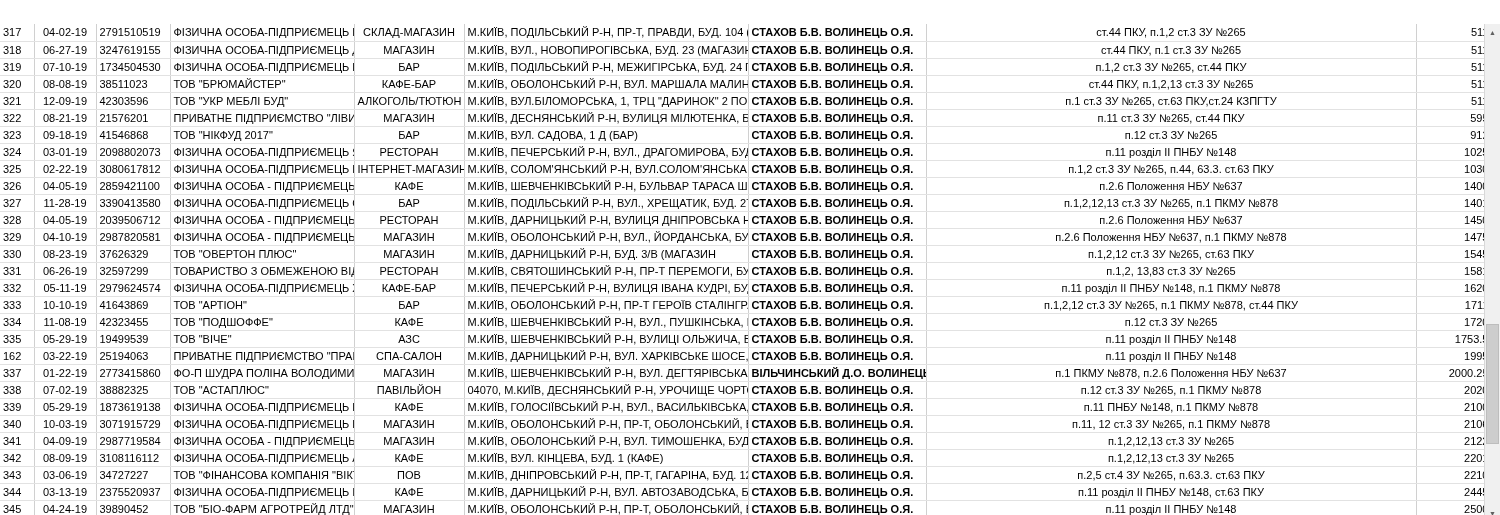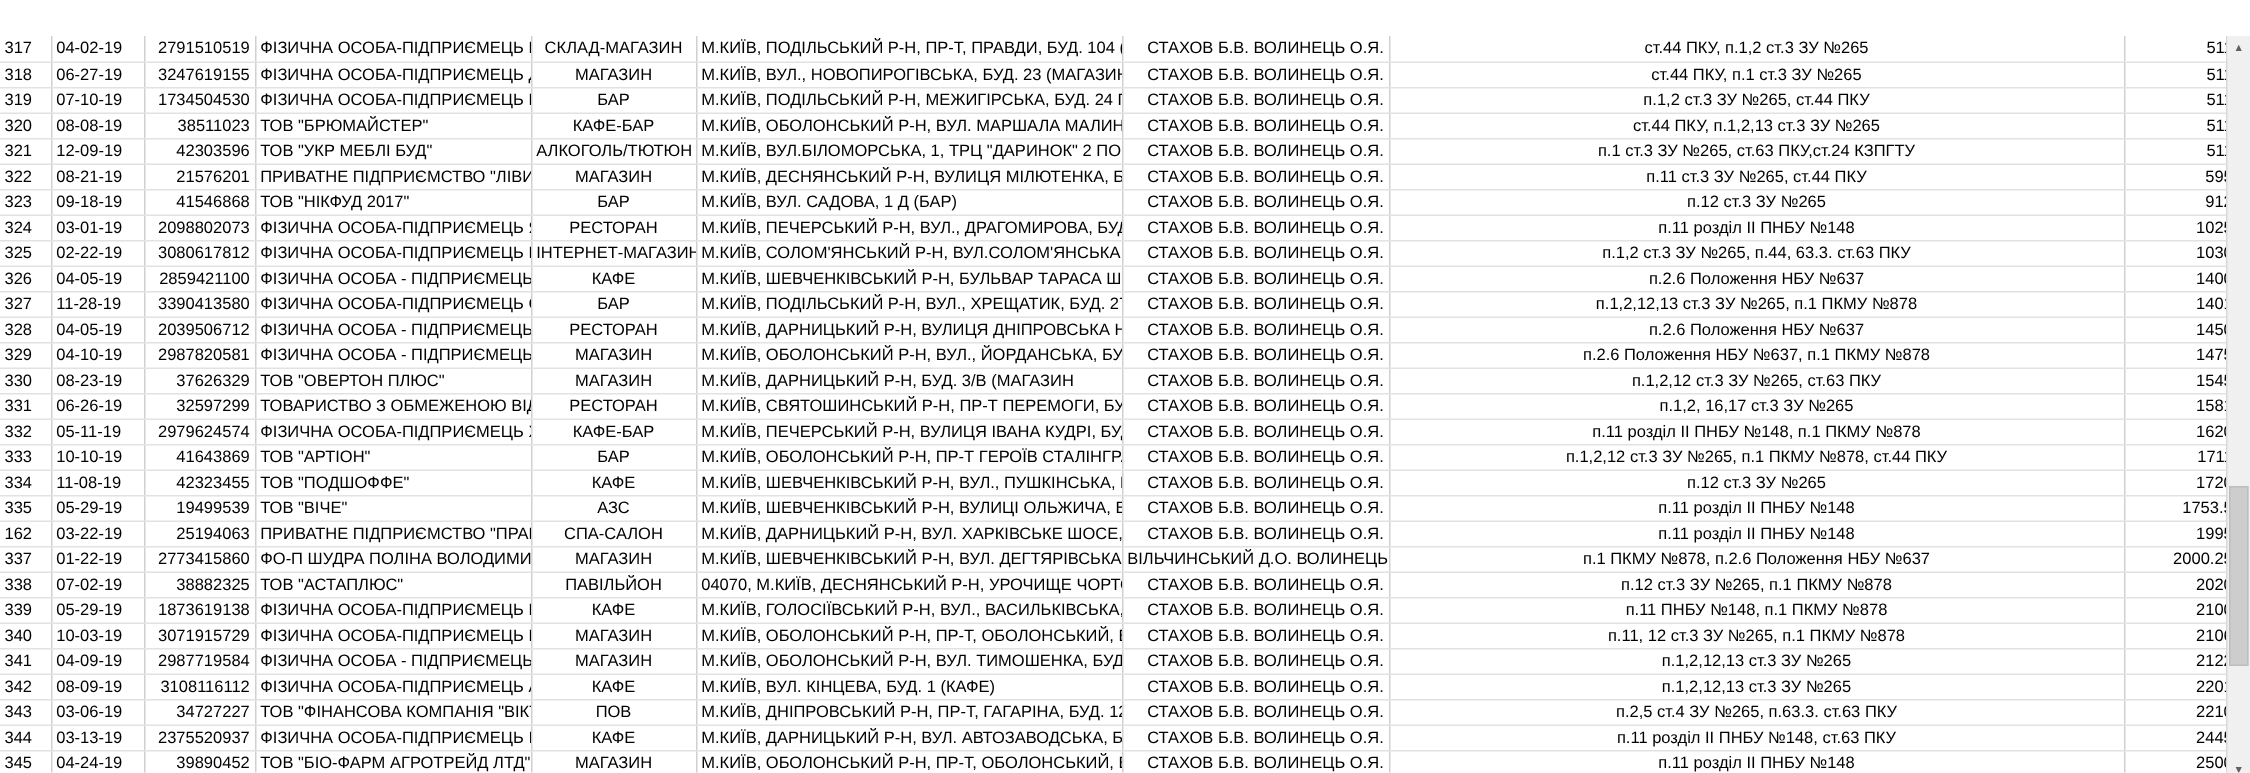"04-02-19" td.c-date { text-align: none -> center }
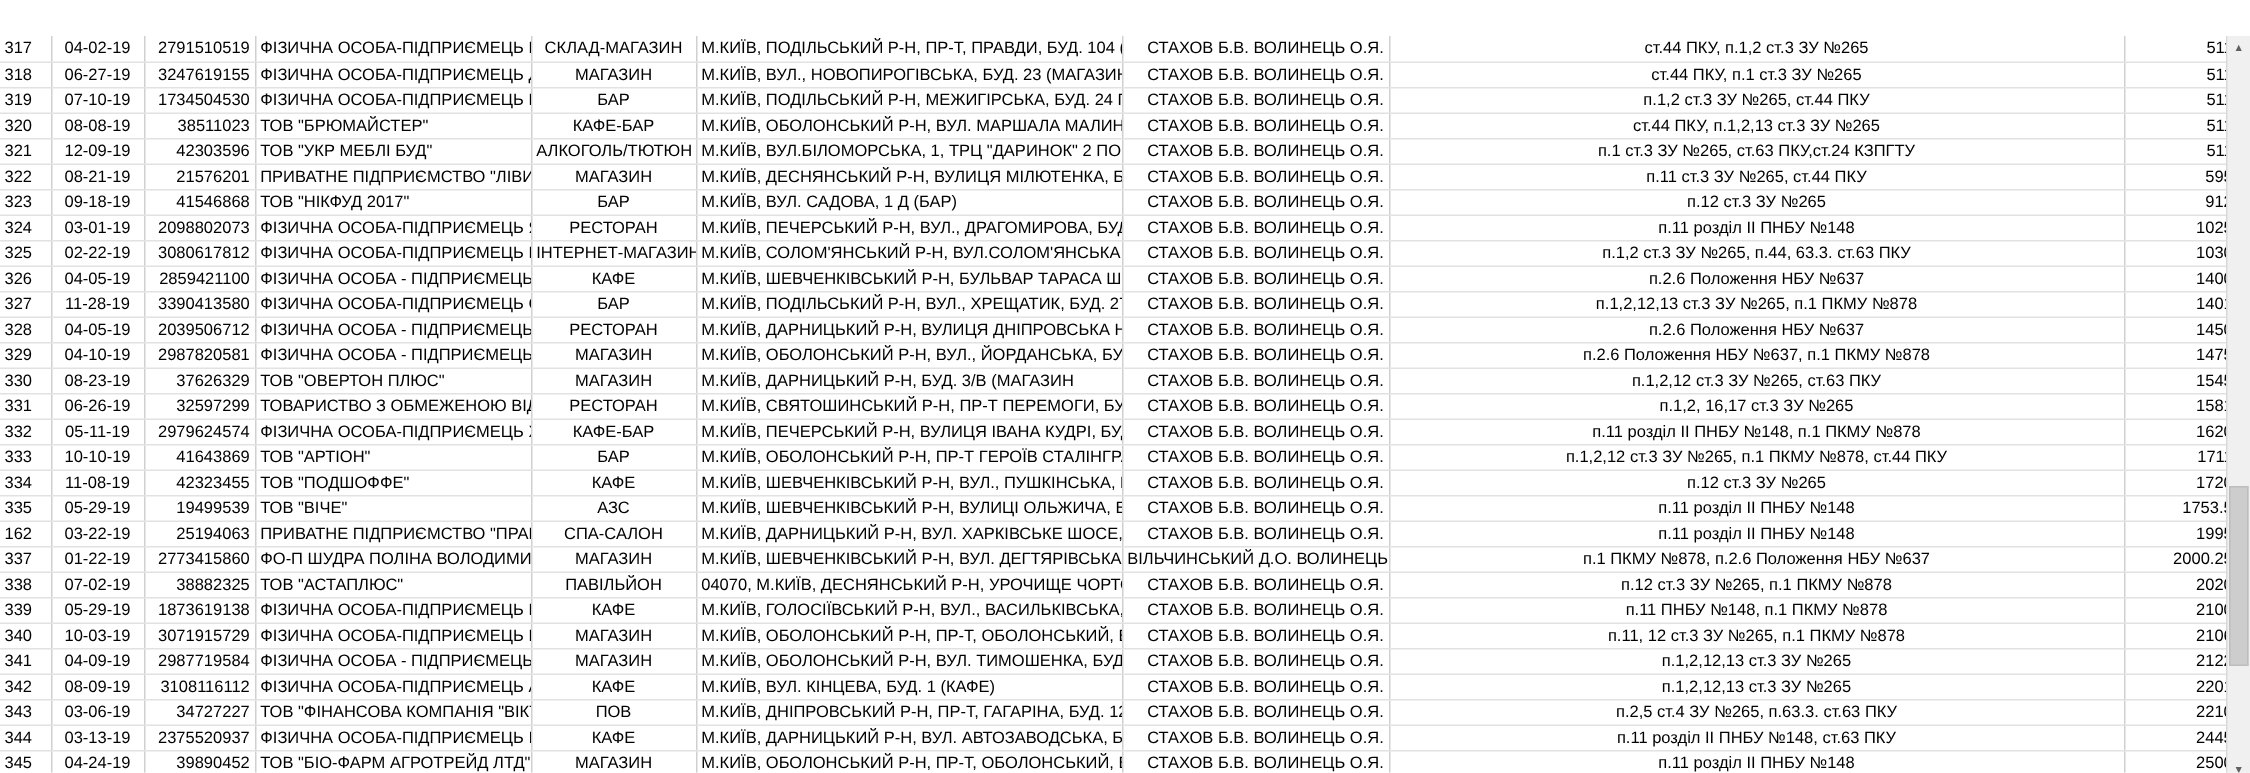"2791510519" td.c-code { text-align: right -> left }
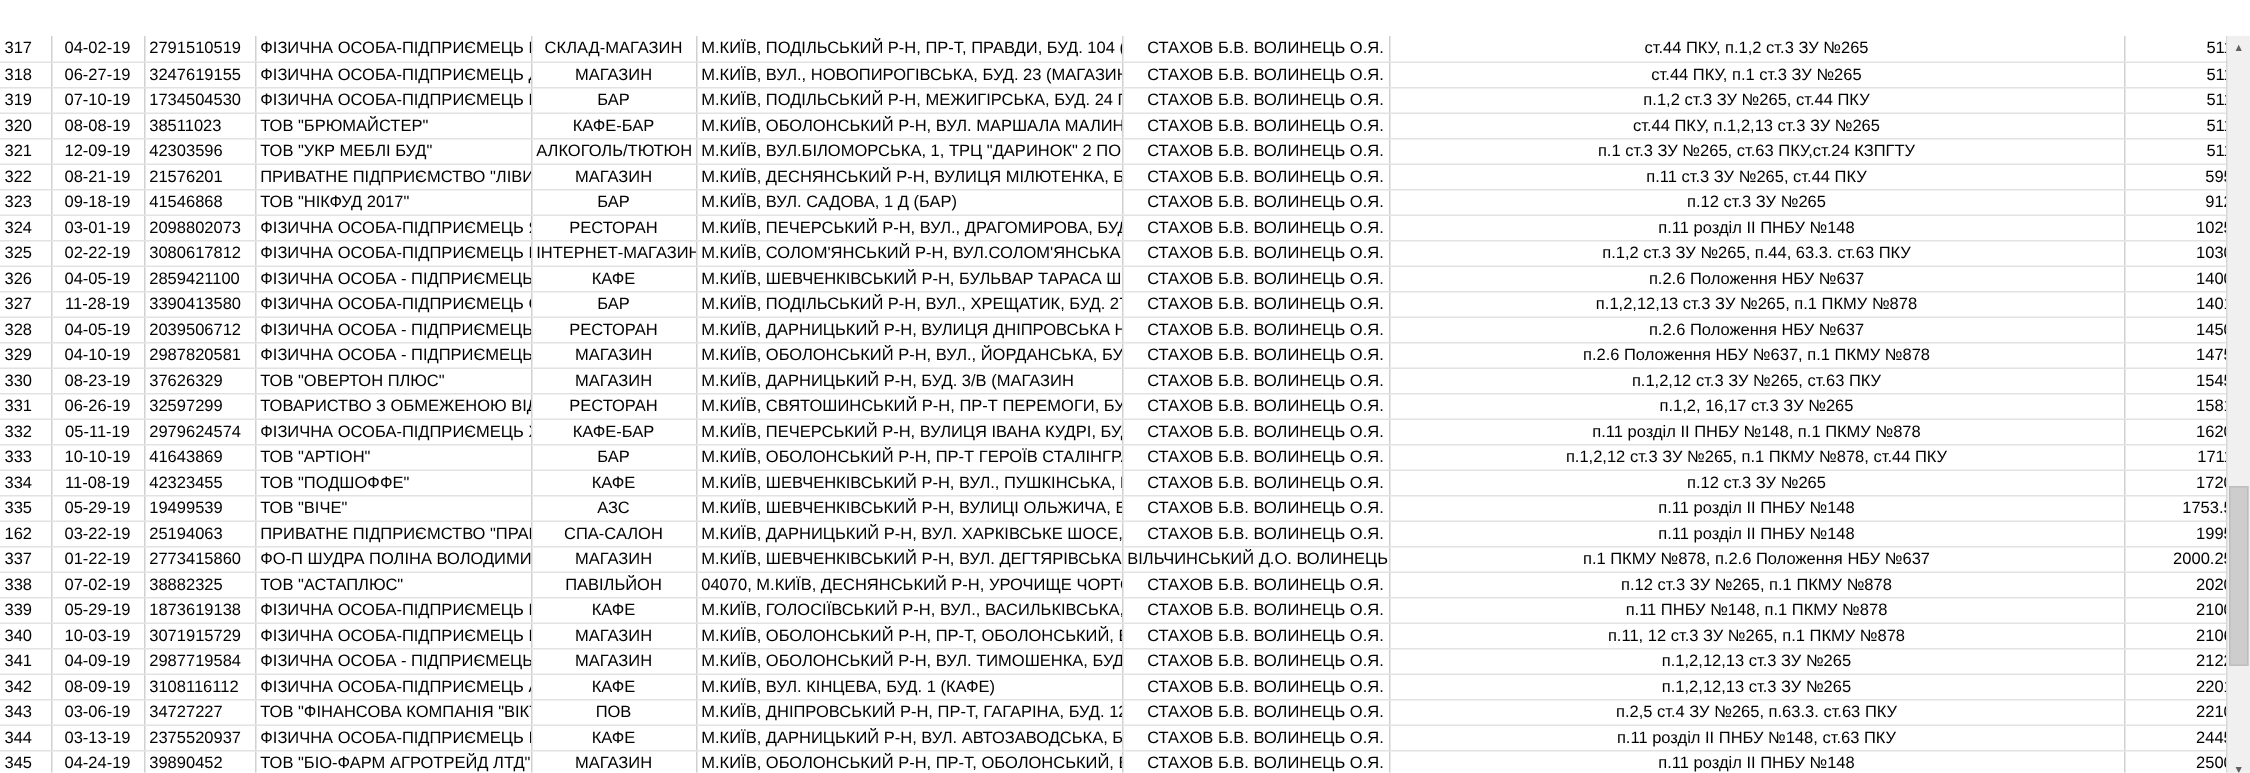"СТАХОВ Б.В. ВОЛИНЕЦЬ О.Я." td.c-person { font-weight: none -> bold; text-align: right -> left }
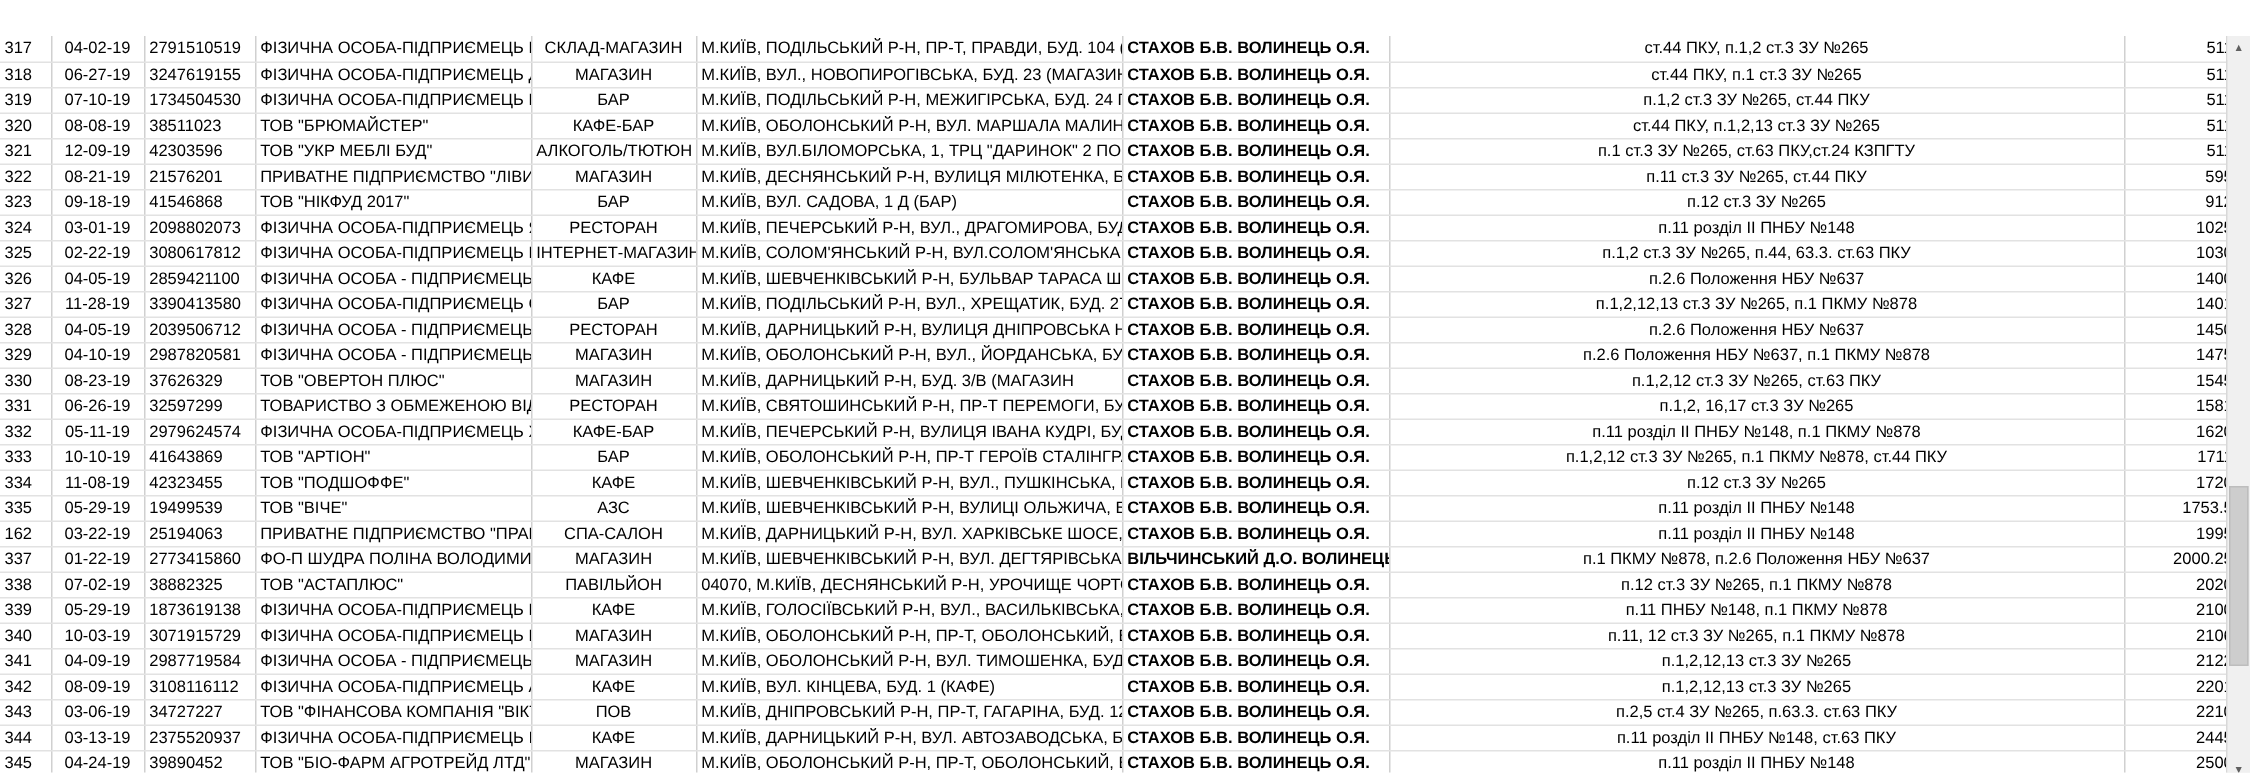"п.1,2, 16,17 ст.3 ЗУ №265" td.c-law { text: 16,17 -> 13,83 }
